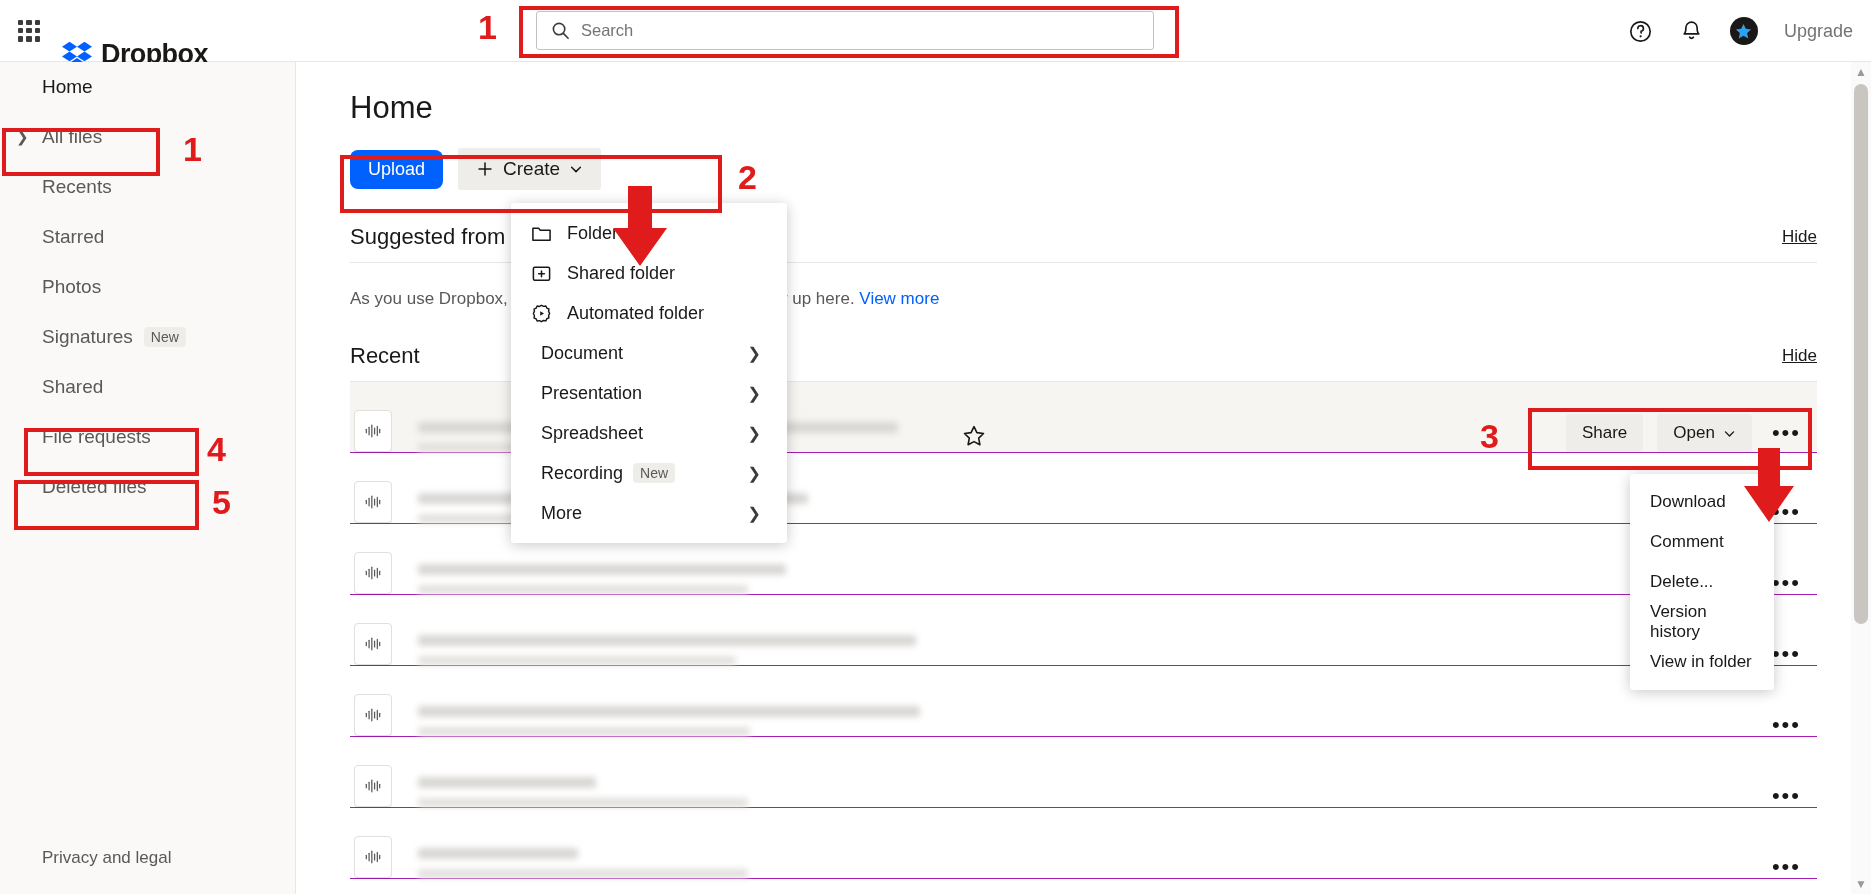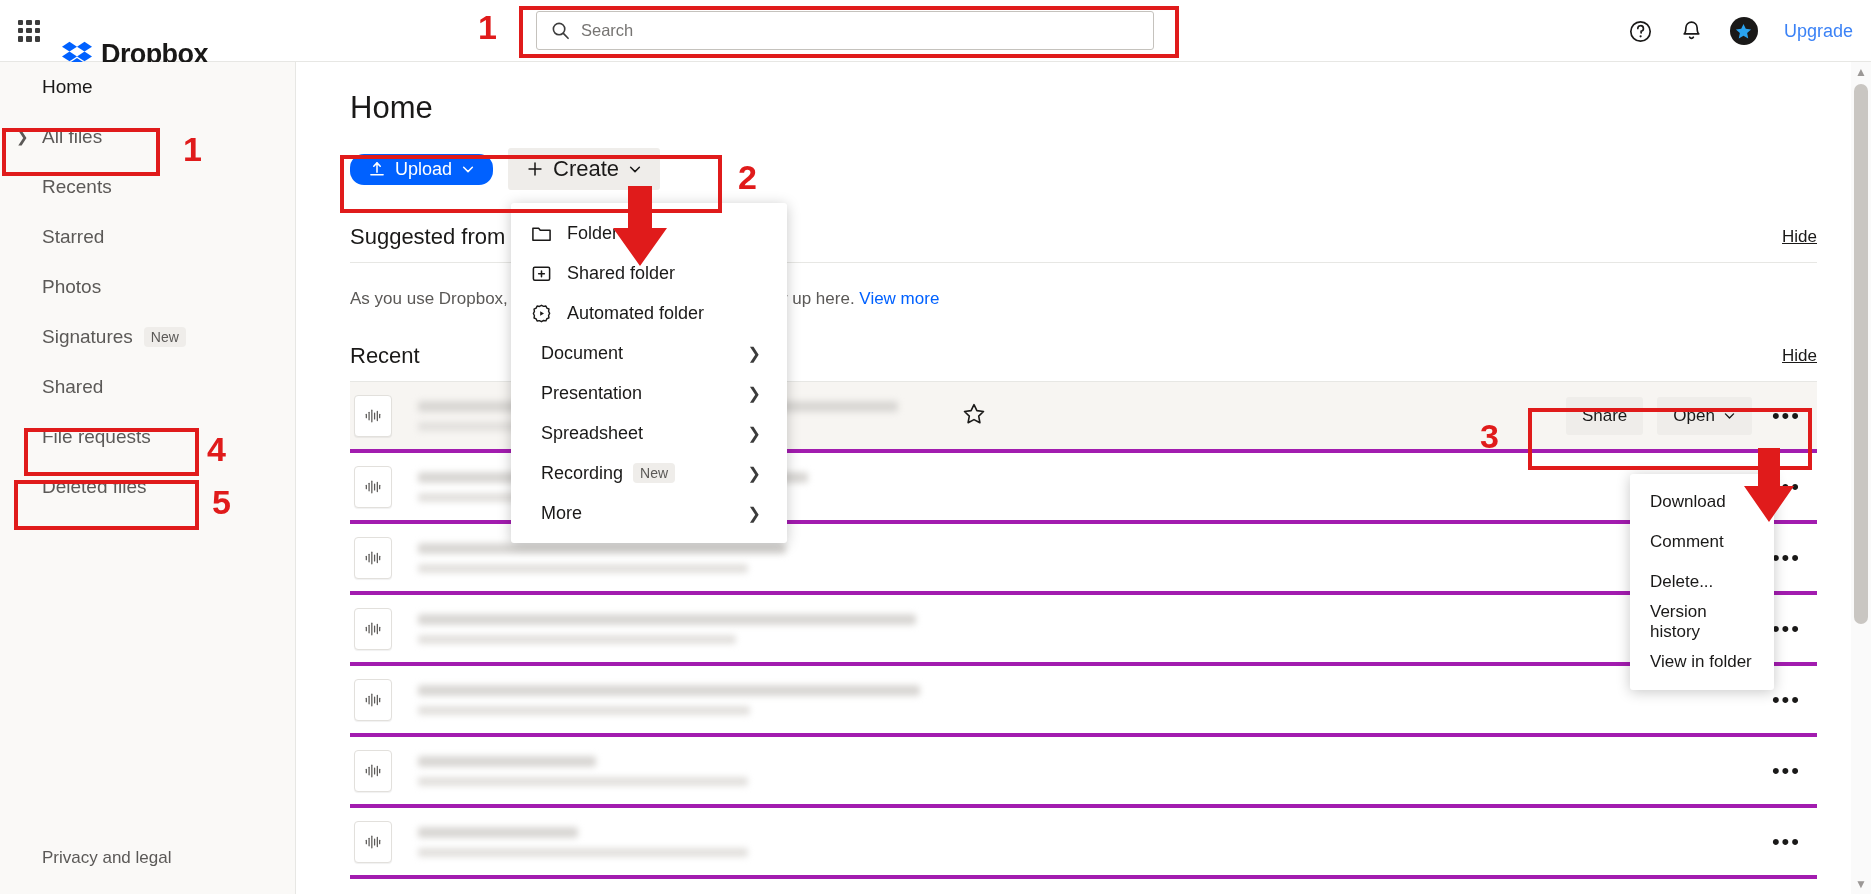"Upgrade" .upgrade { color: #3b82f6 -> #737373 }
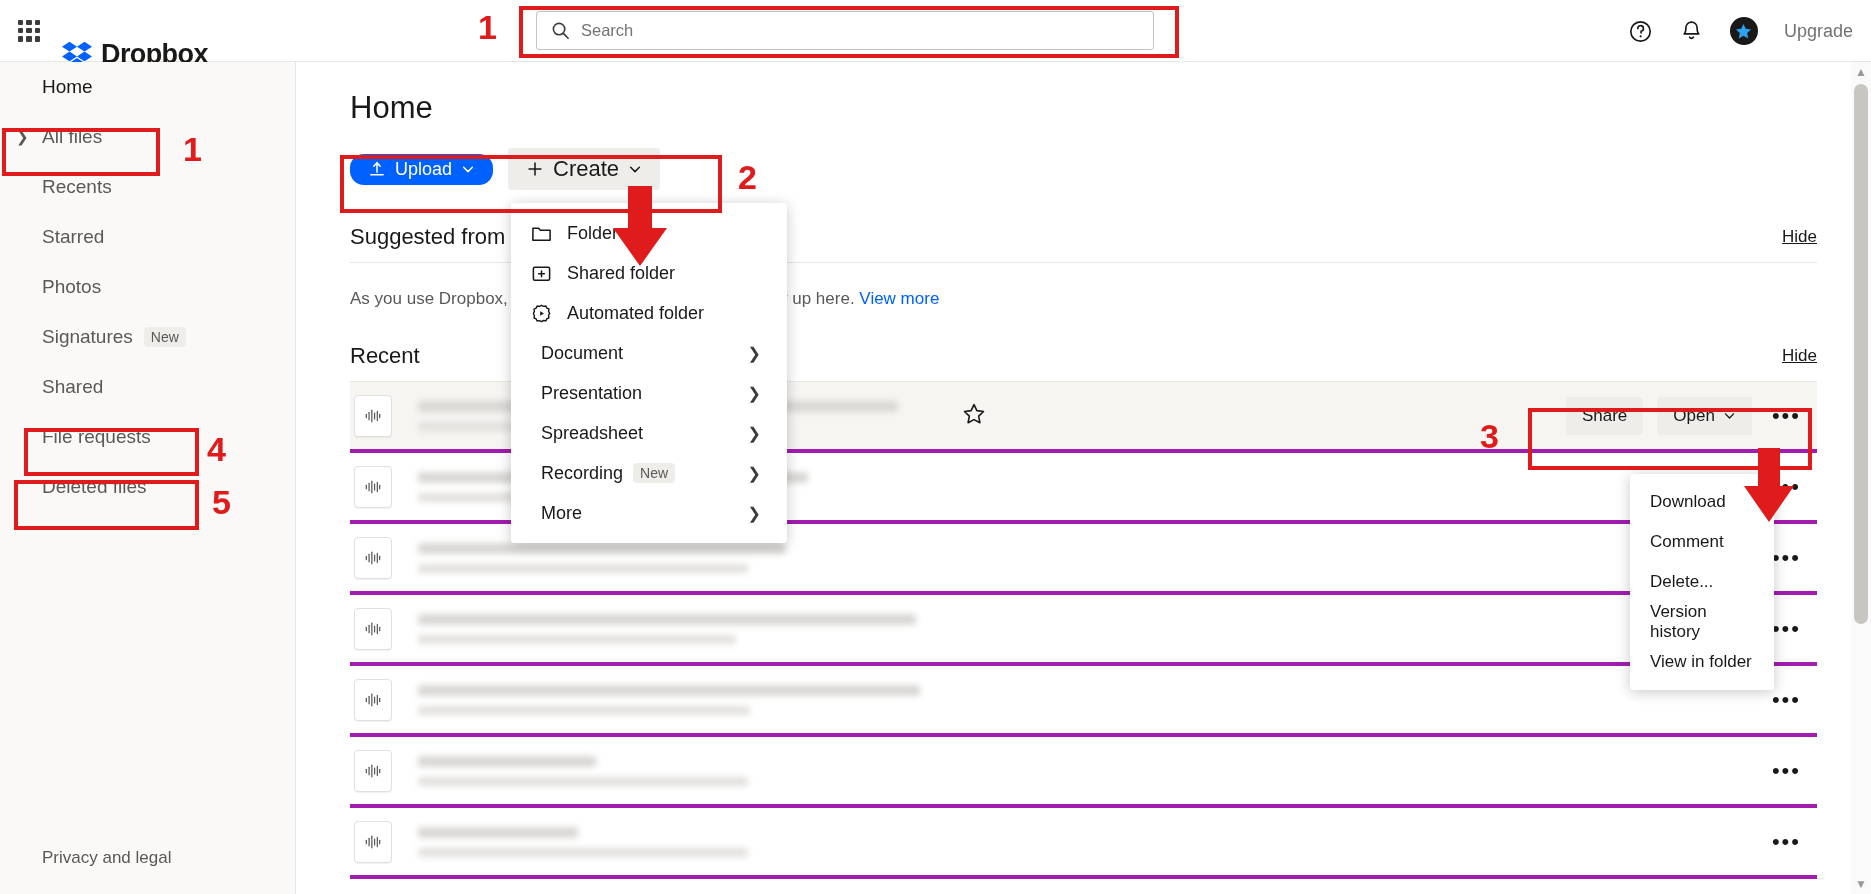"Upload" .btn-upload { border-radius: 14px -> 8px; flex-direction: none -> column; height: 31px -> 39px }
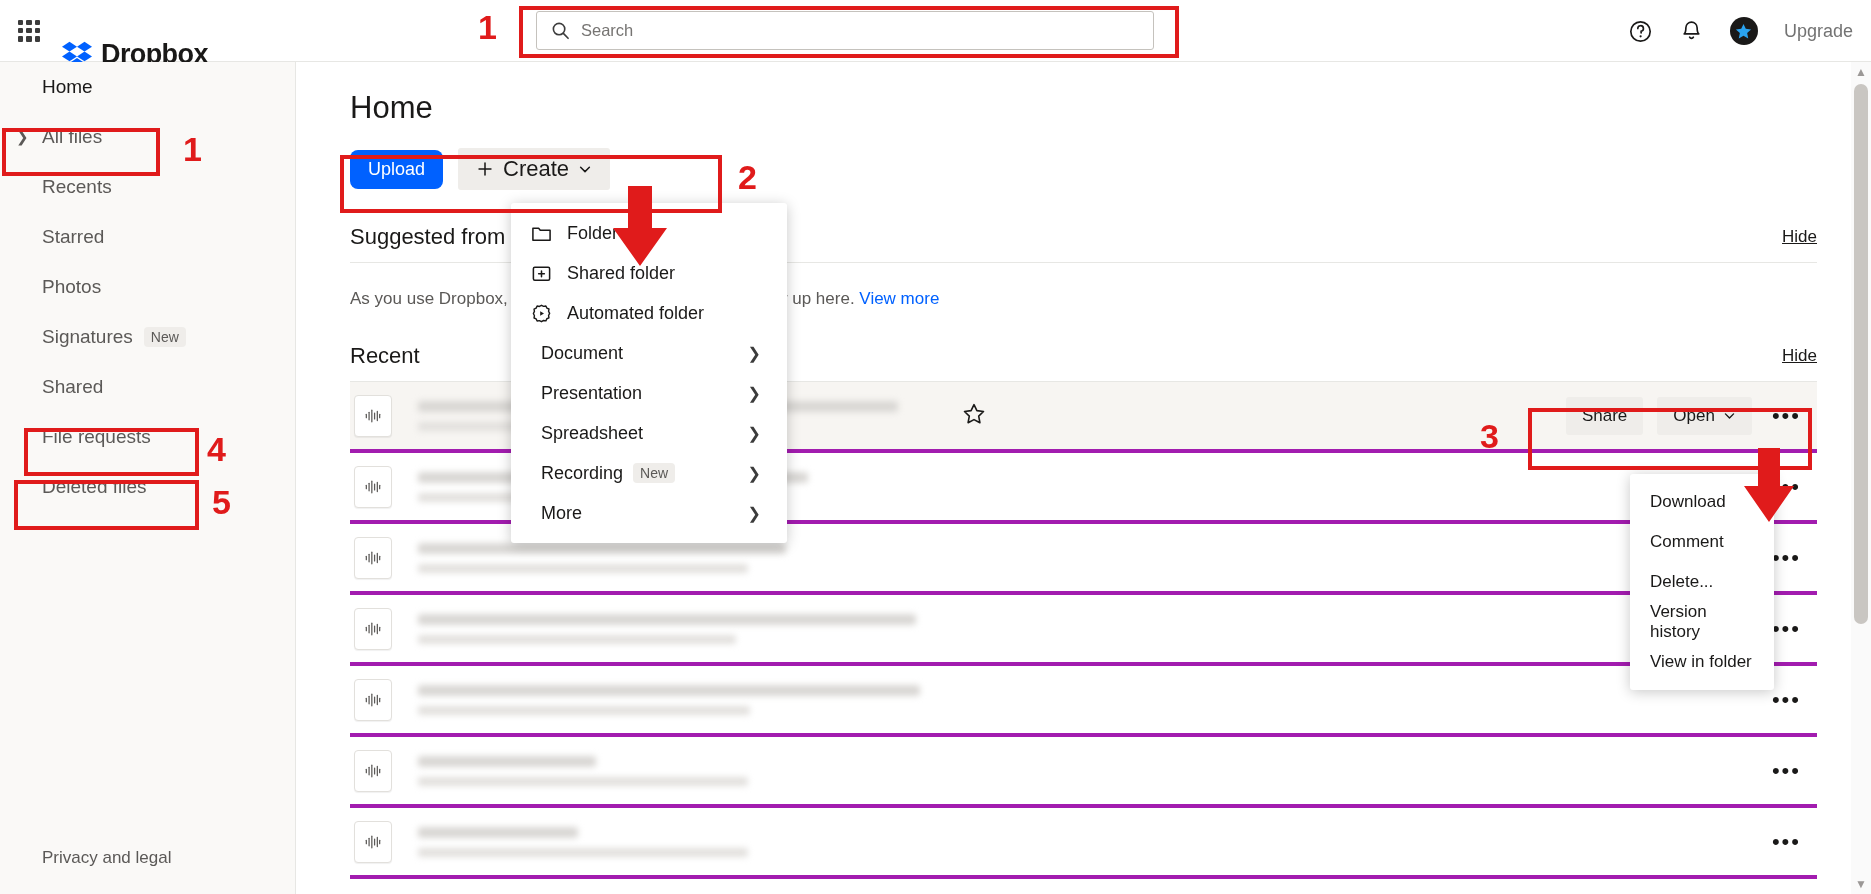"Create" .btn-create { font-size: 22px -> 19px }
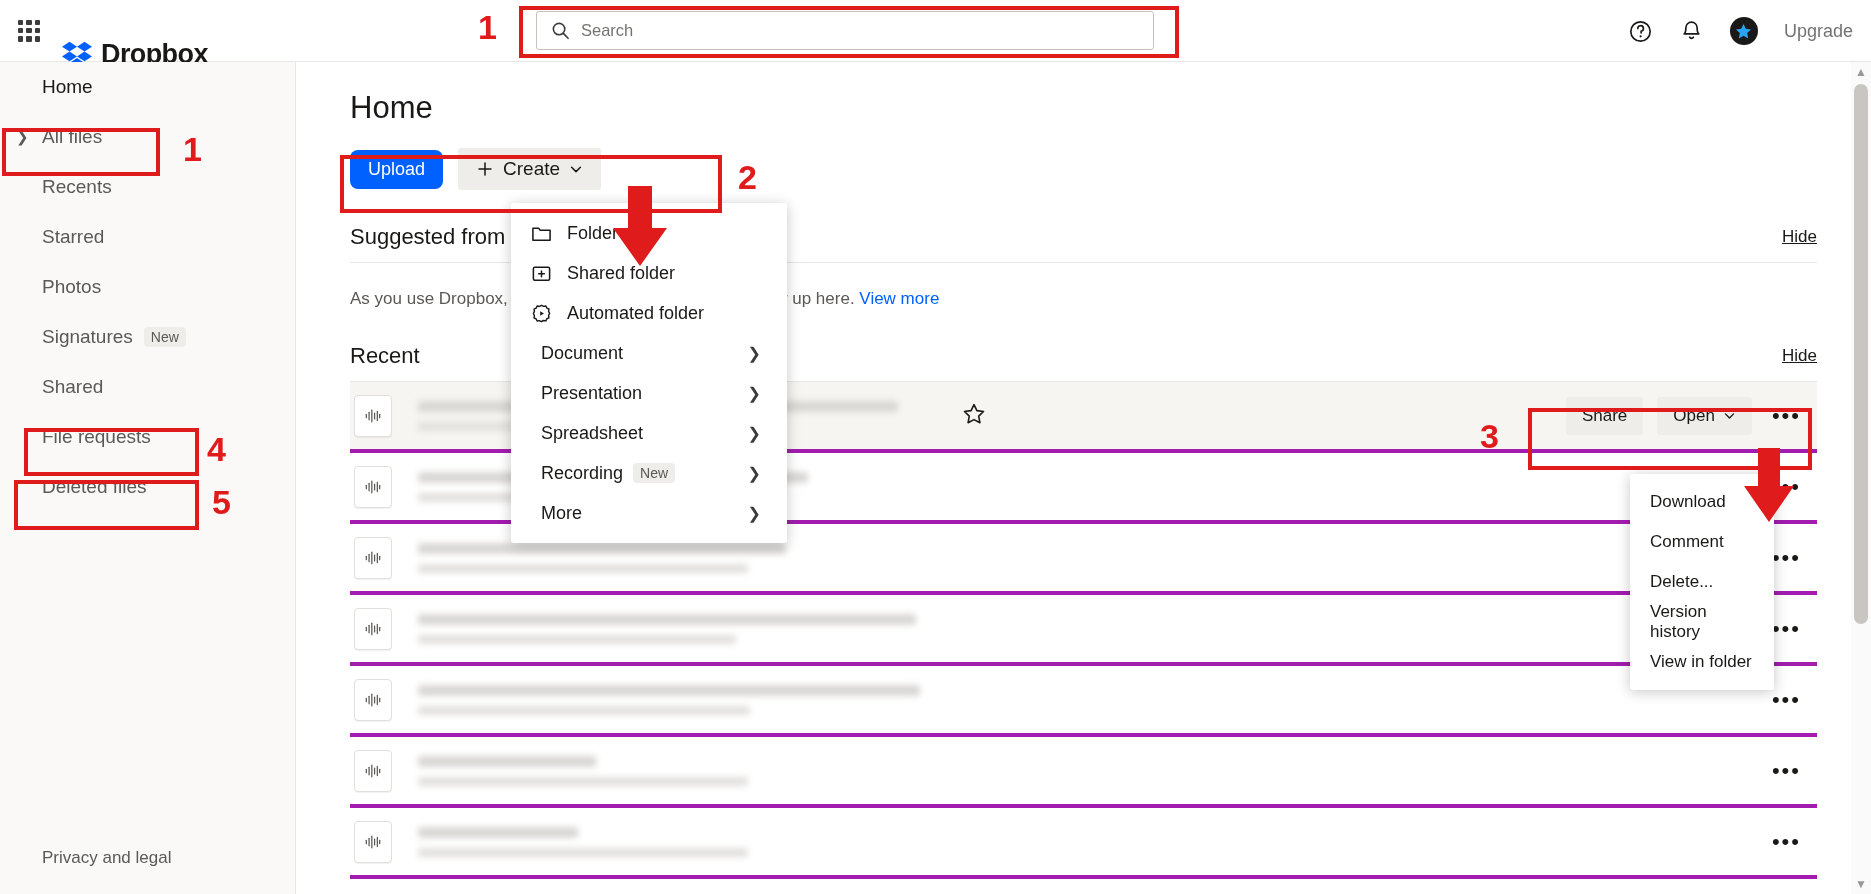"Share" .row { align-items: center -> flex-end; border-bottom: 4px solid #a21caf -> 1px solid #a21caf }
